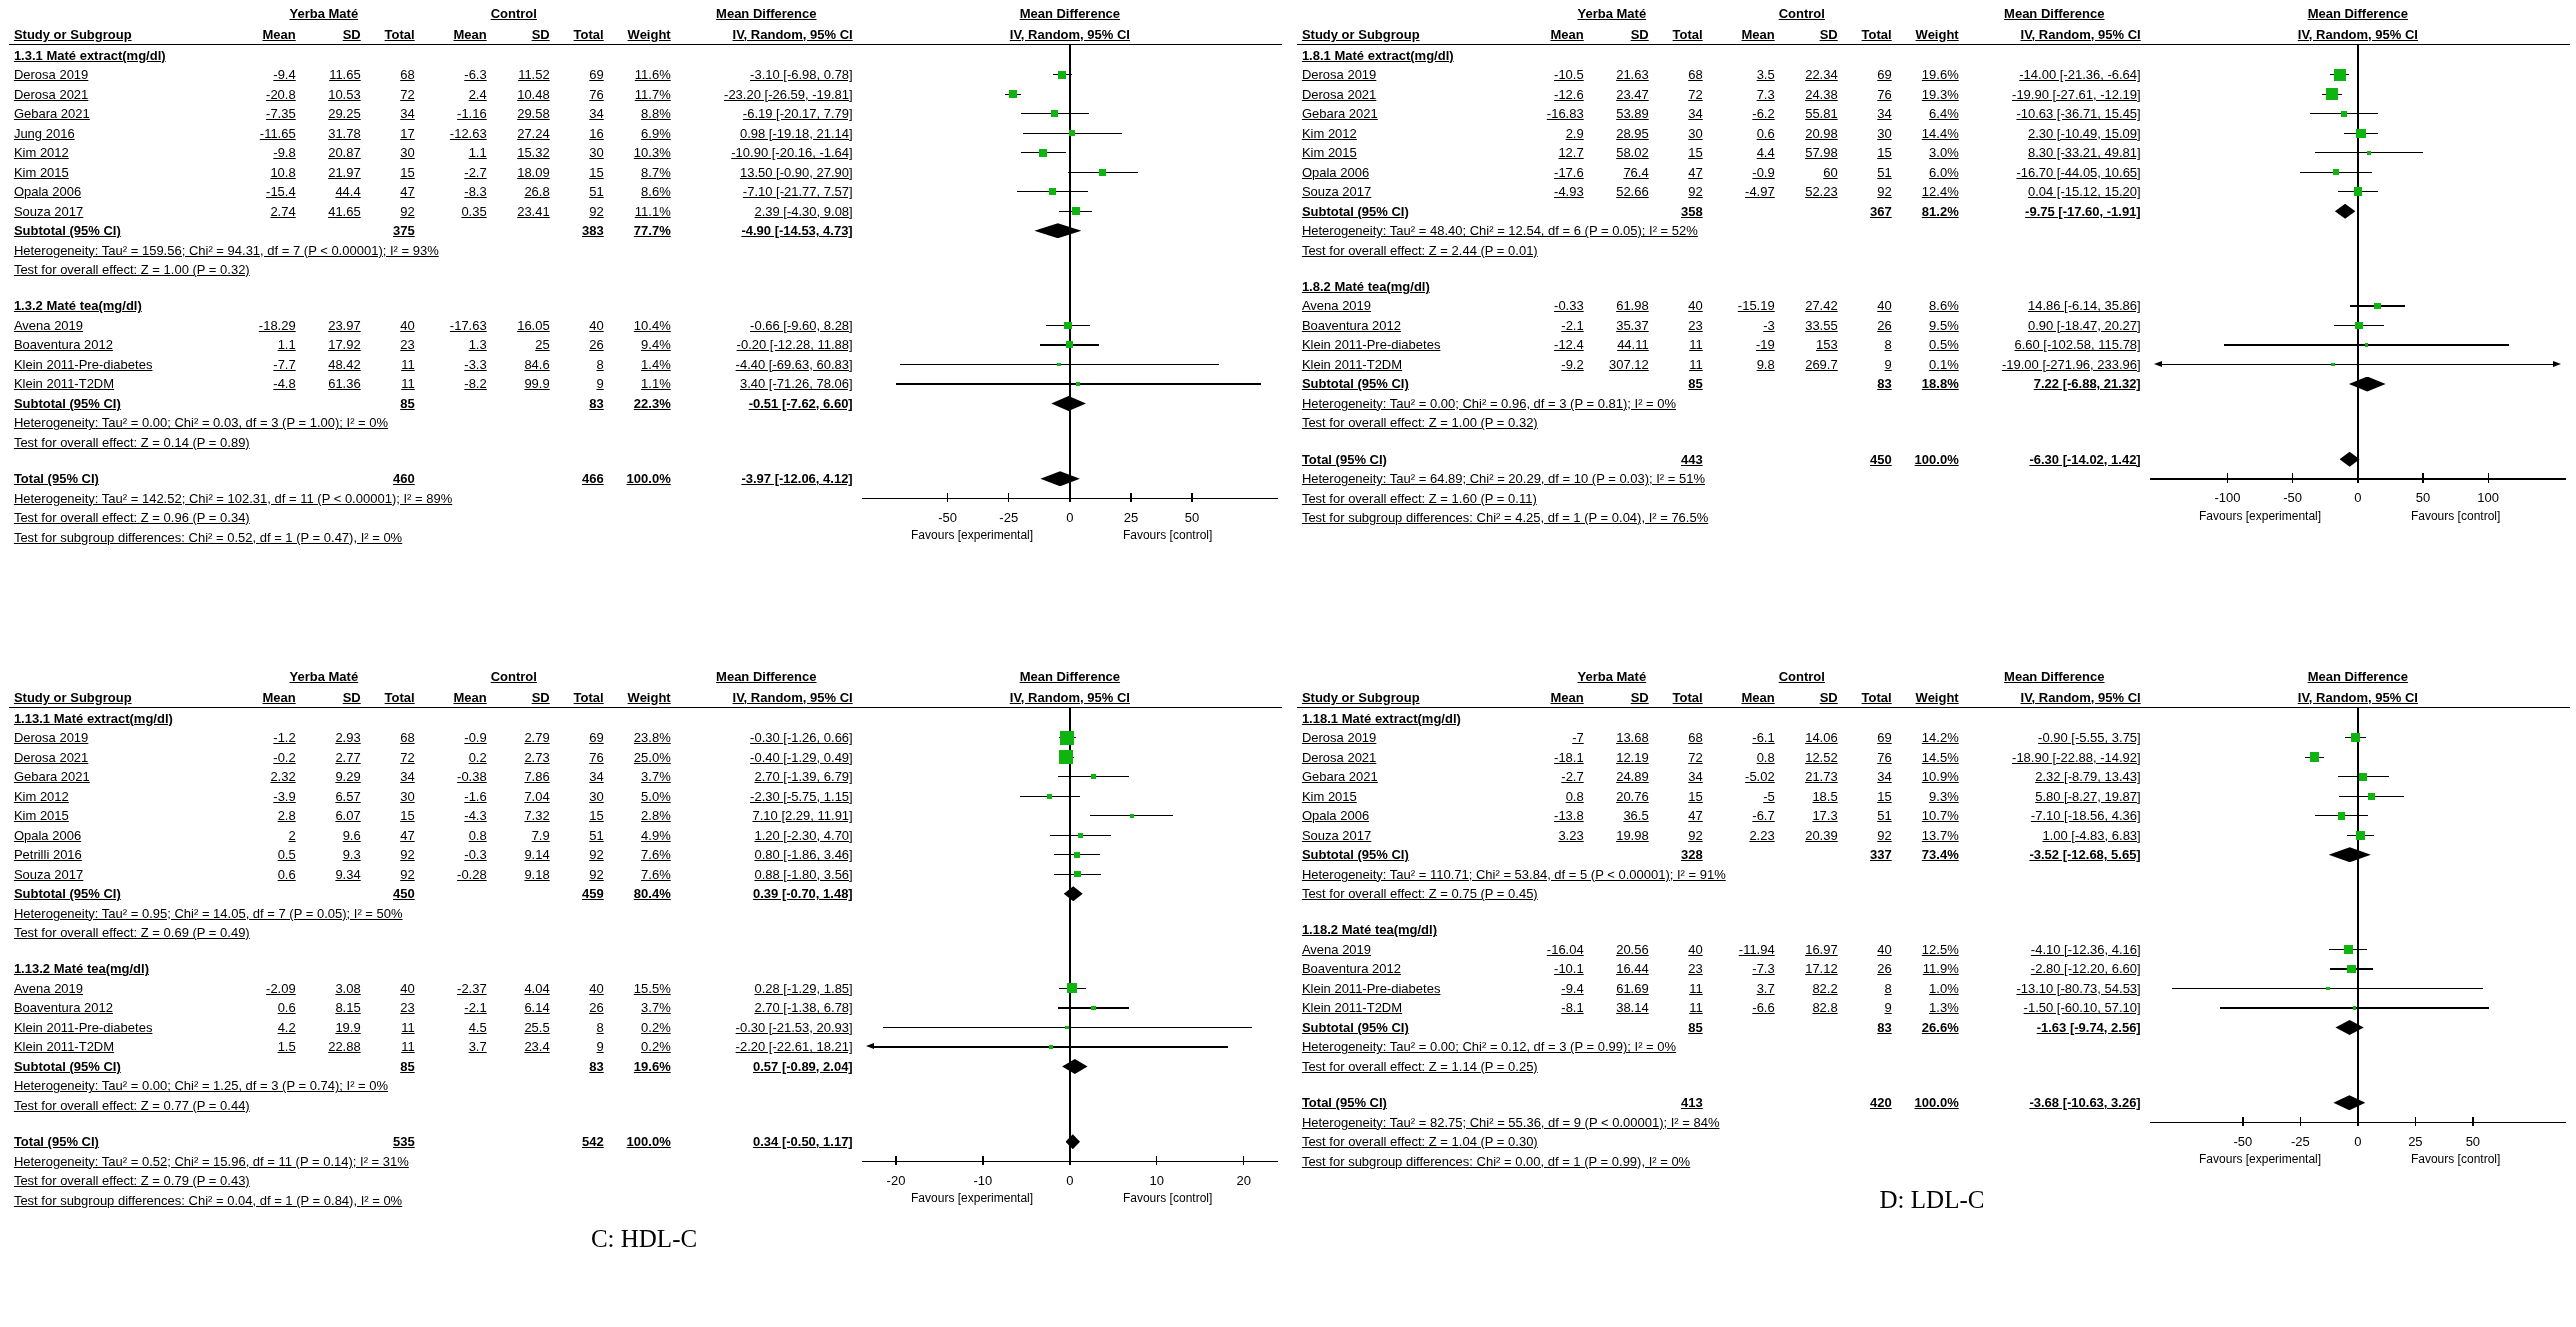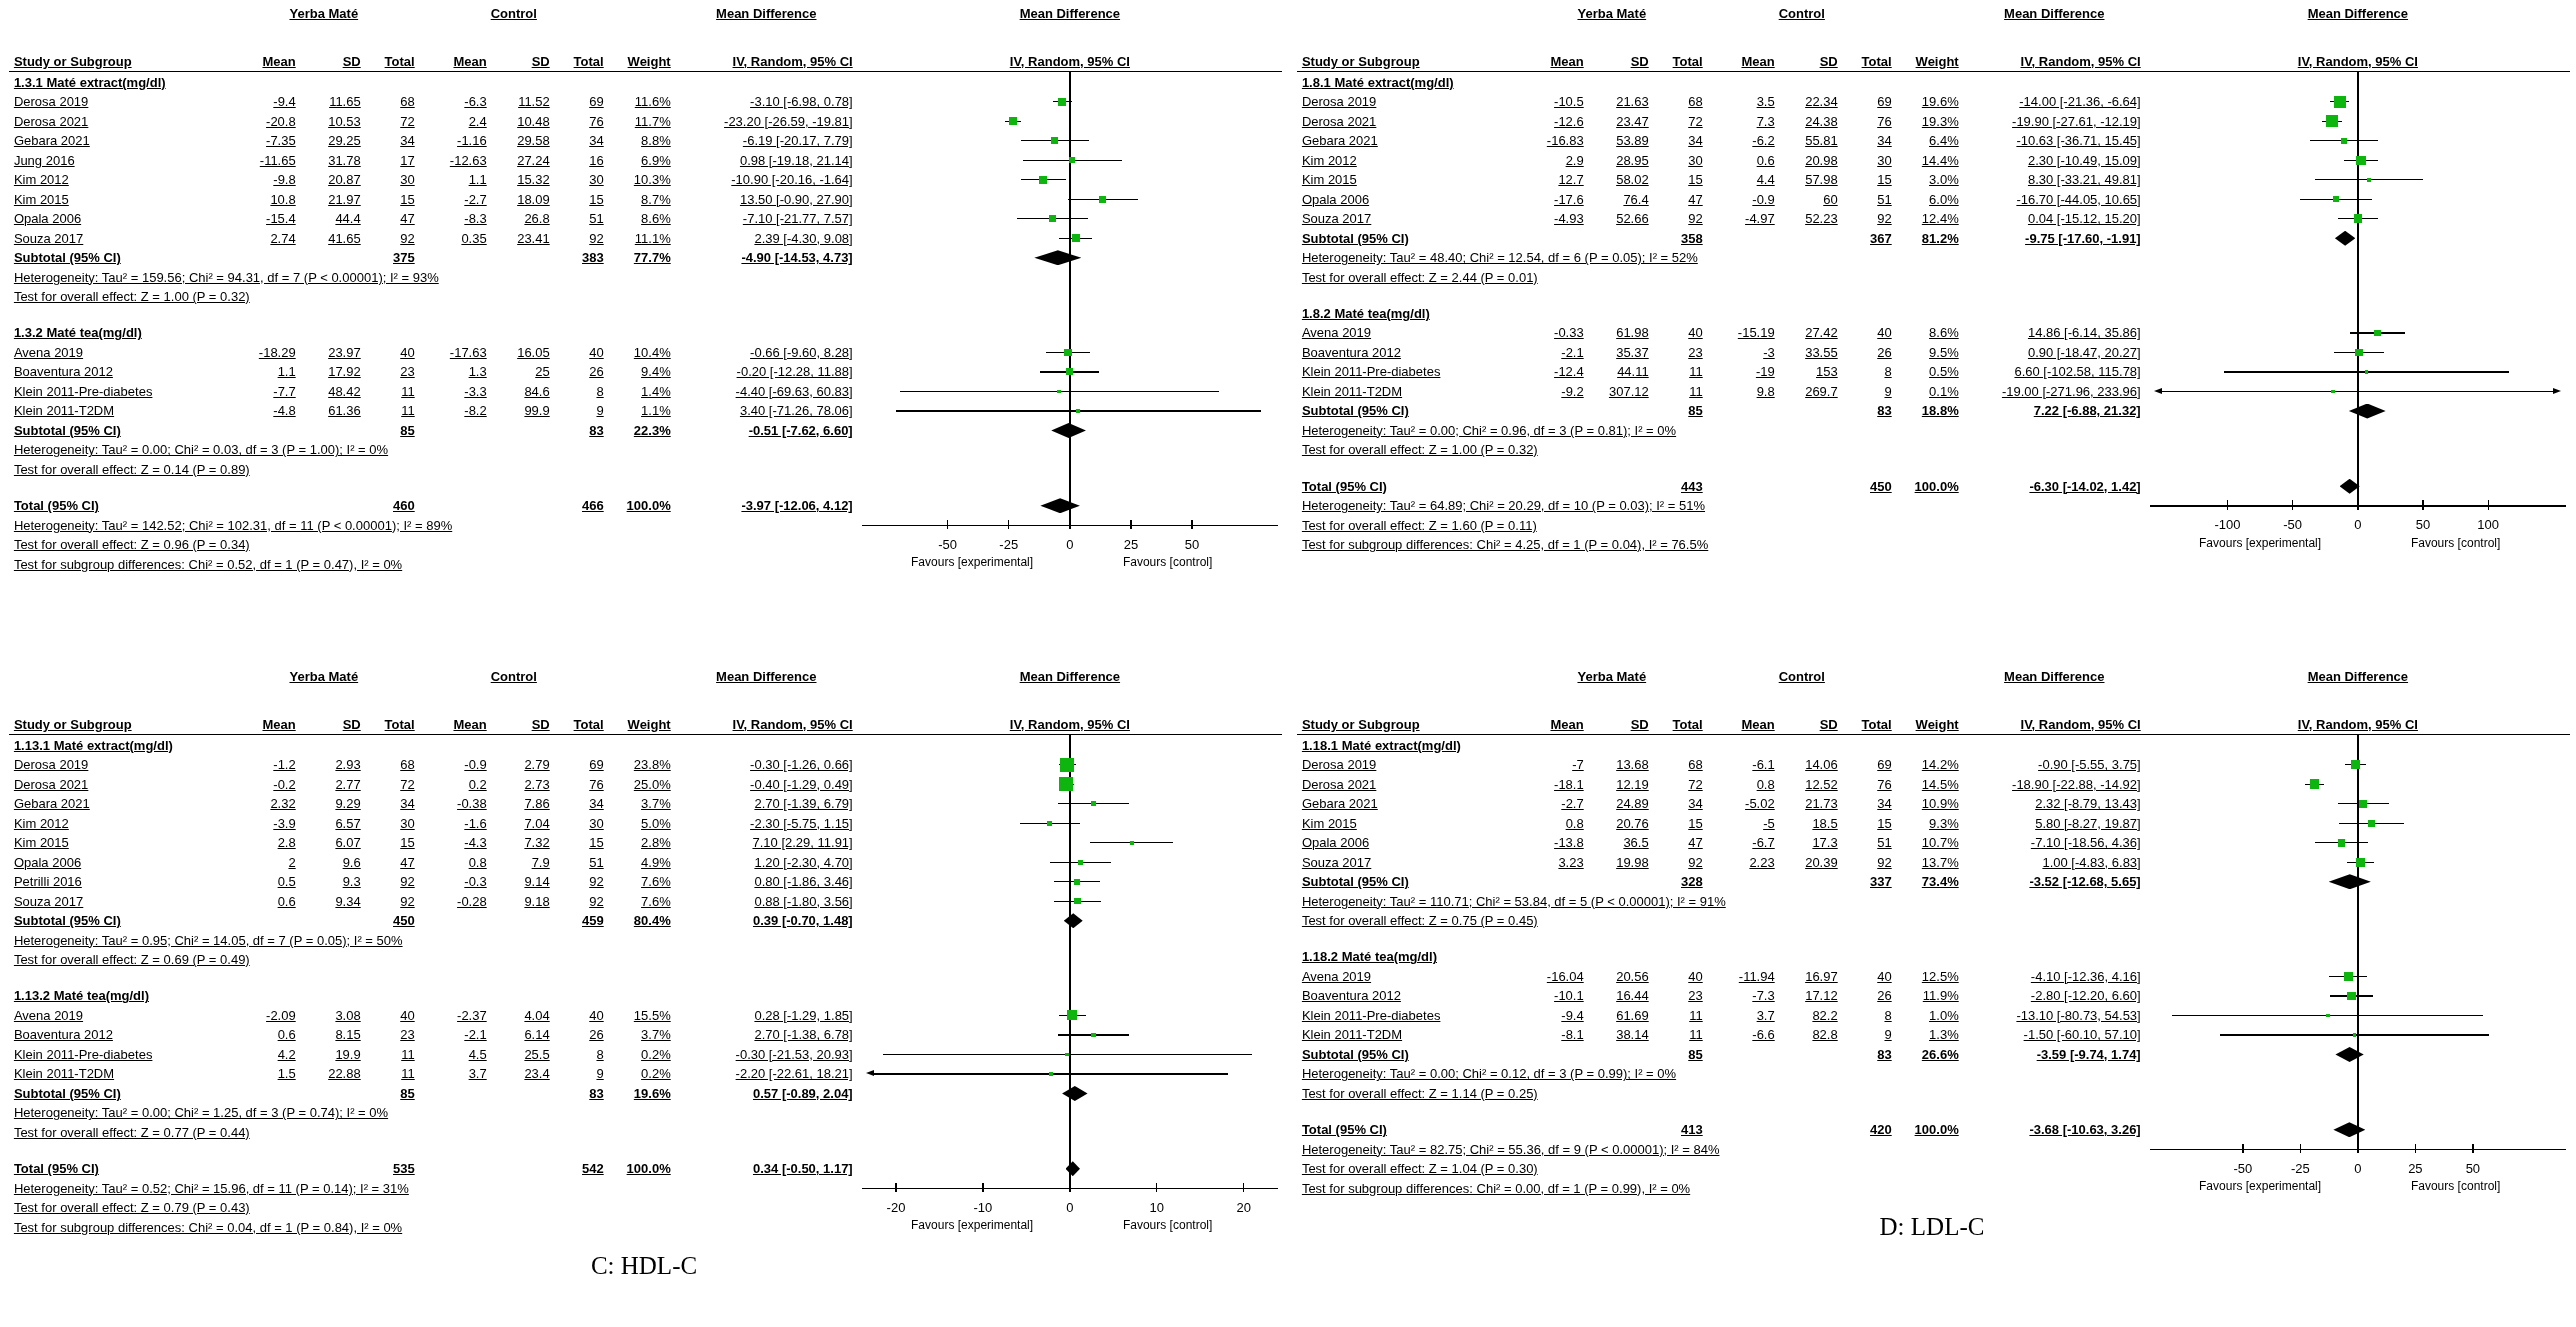"Study or Subgroup" .head2 { margin-top: 27px -> none }
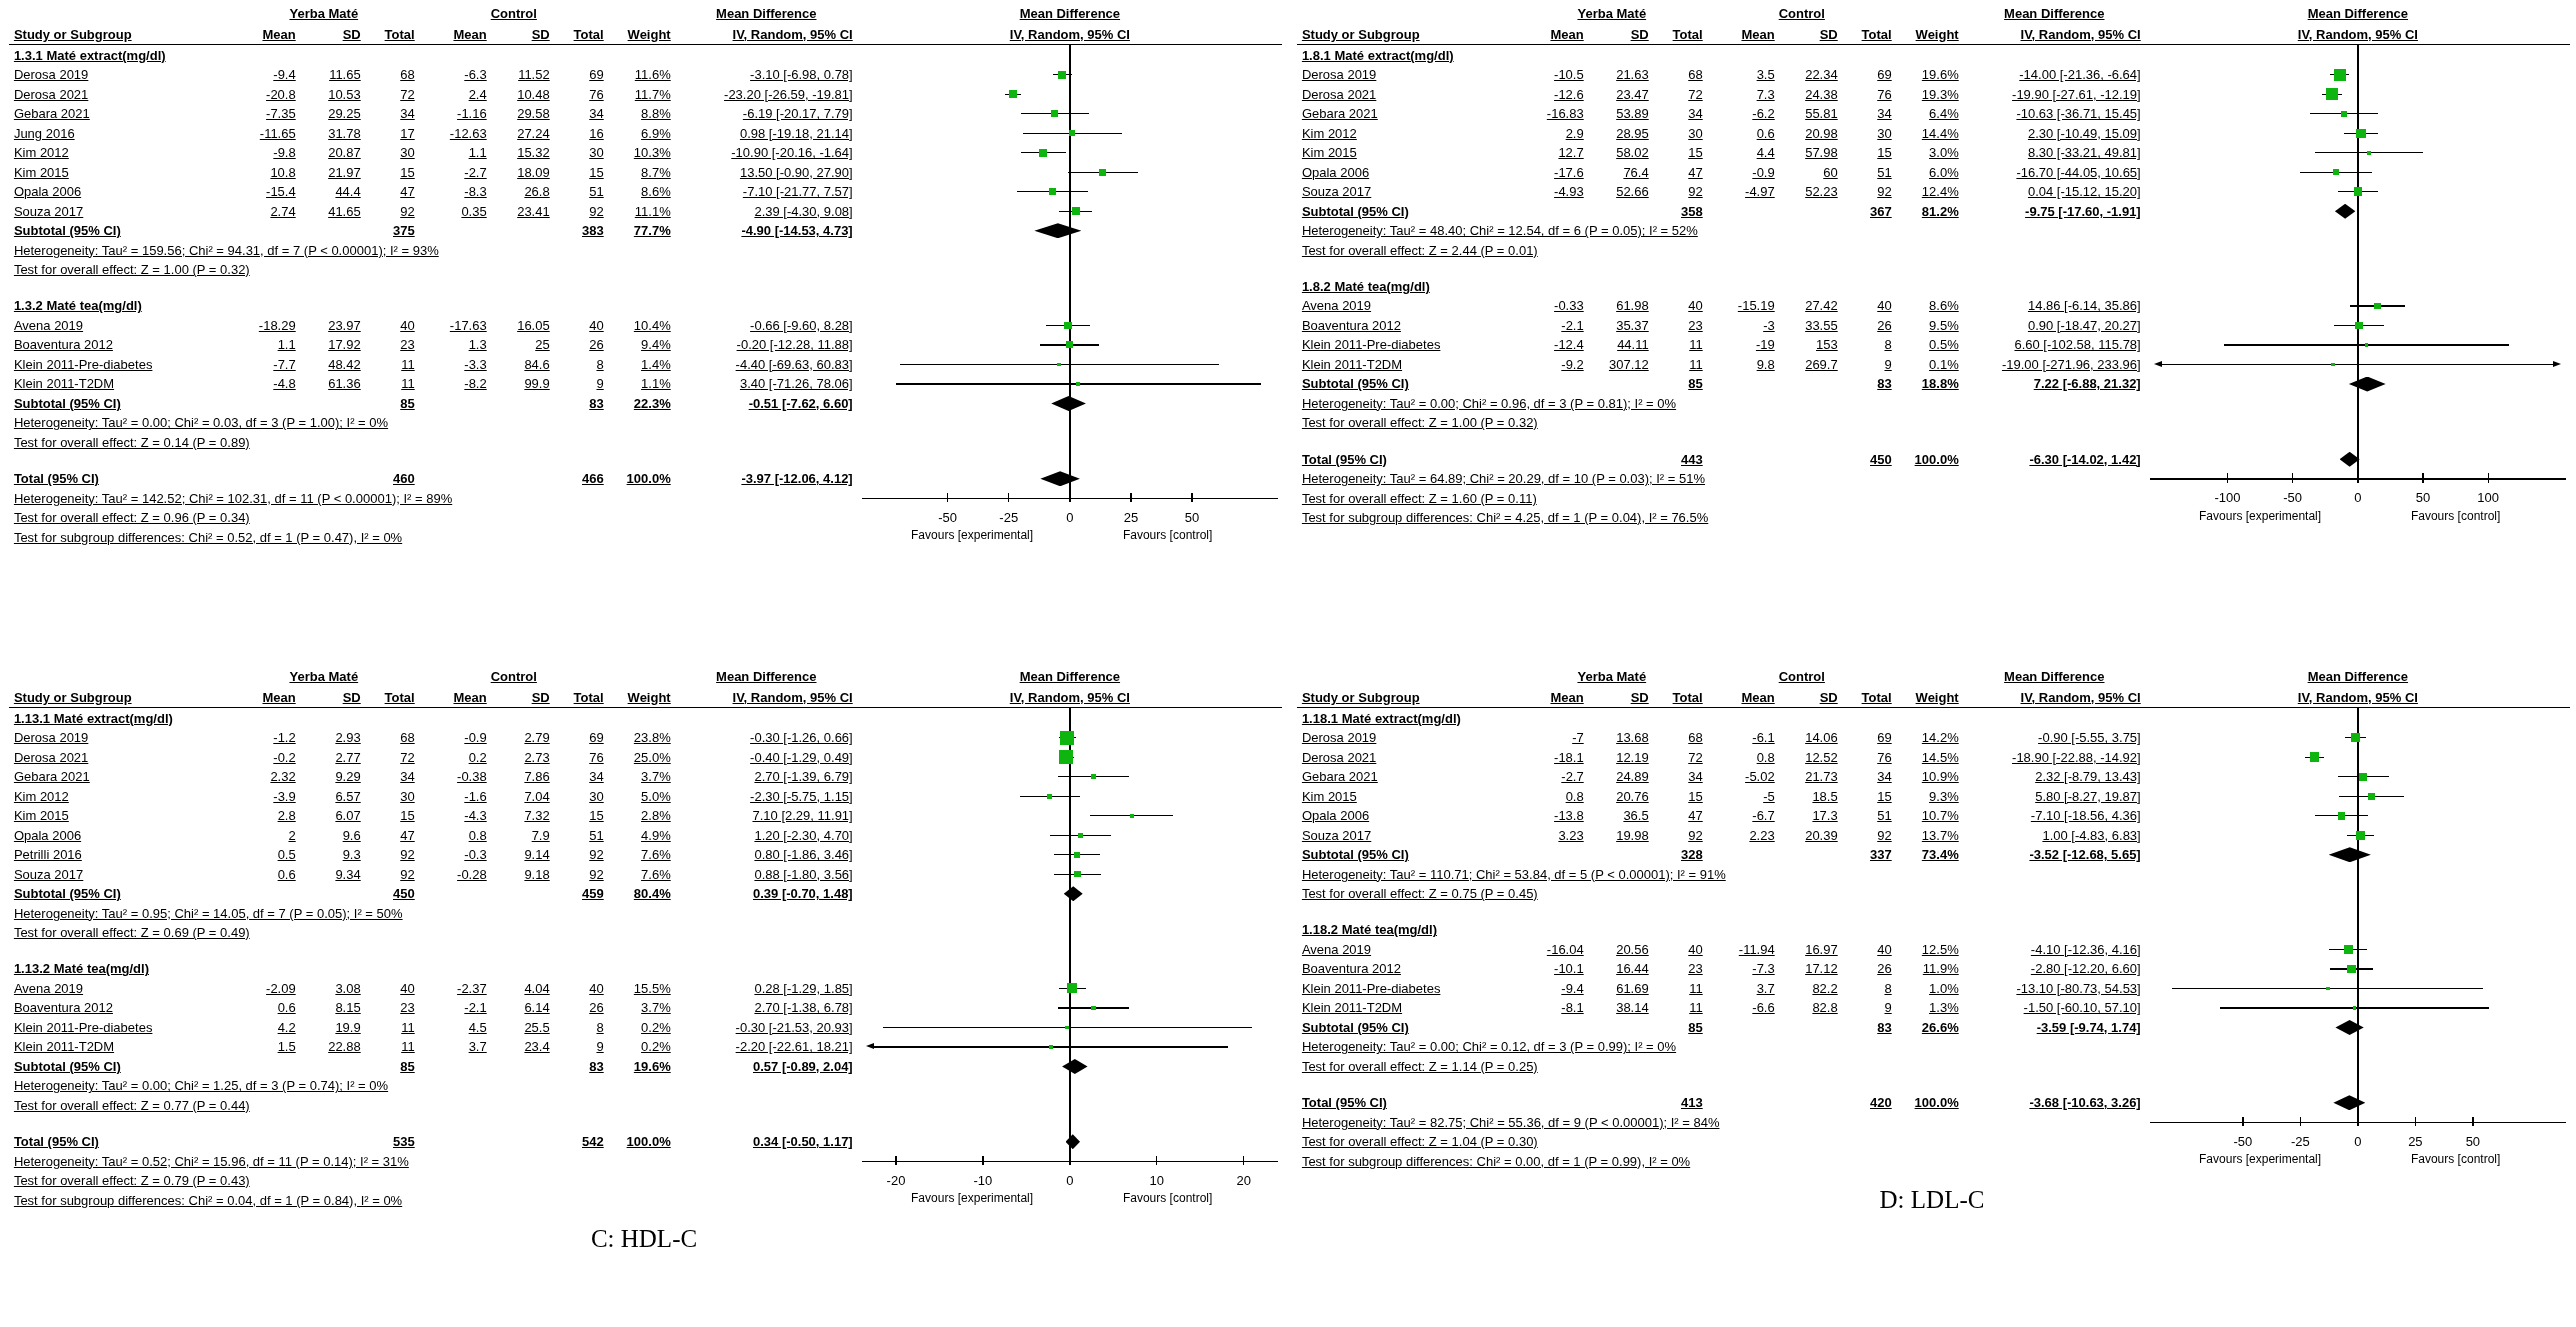"-3.59 [-9.74, 1.74]" div.c { text: -3.59 [-9.74, 1.74 -> -1.63 [-9.74, 2.56 }
